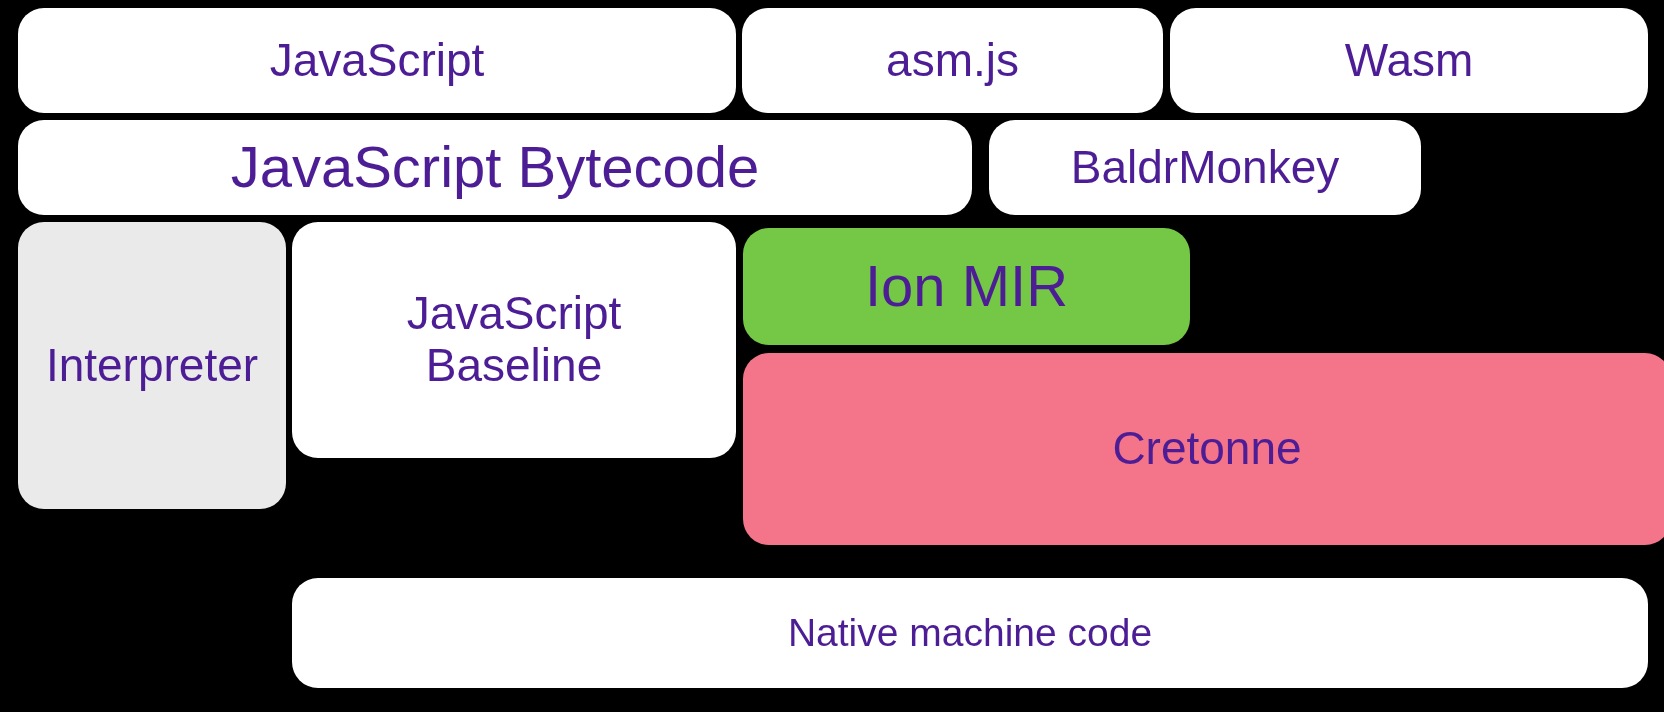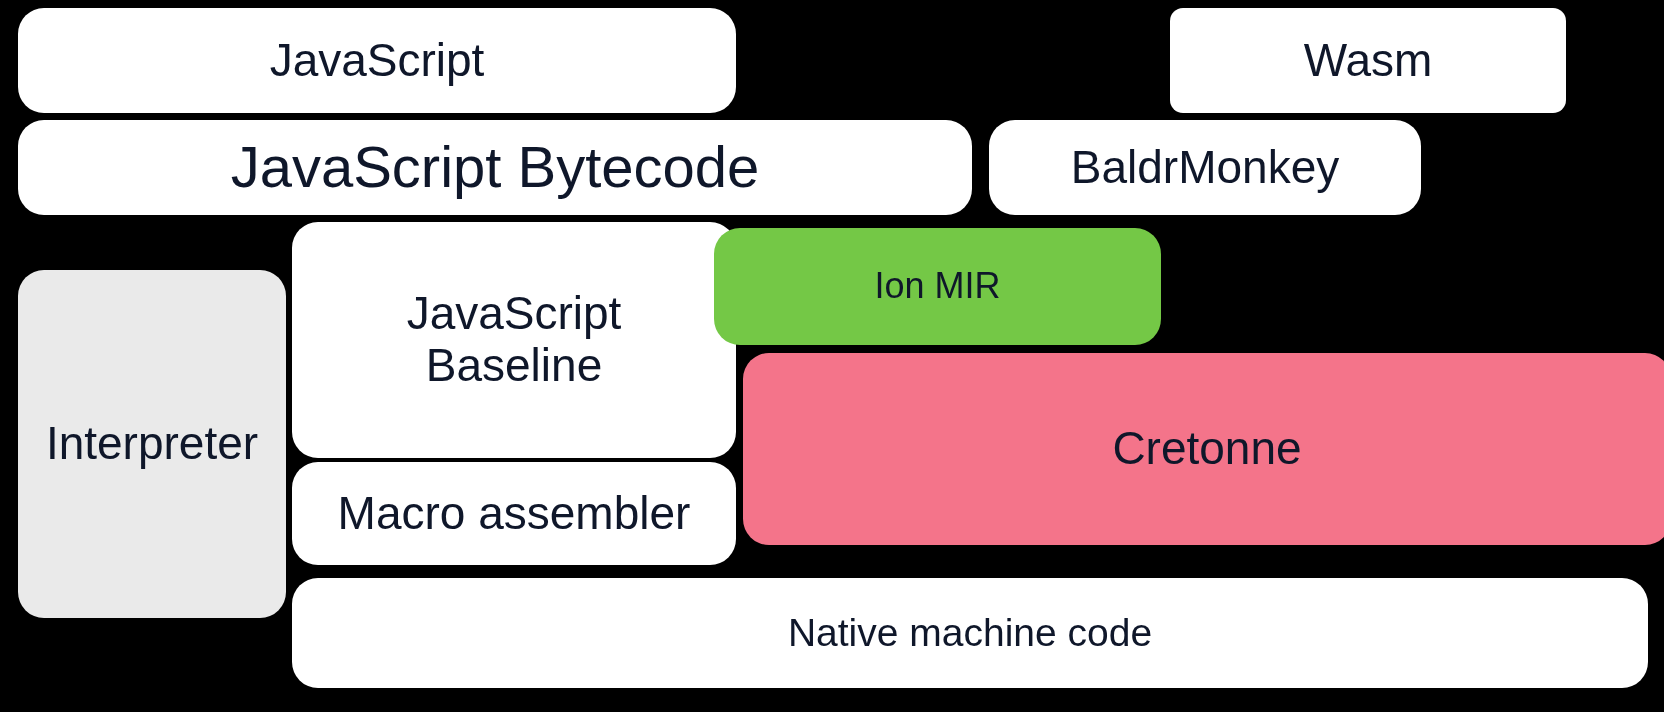"JavaScript" .node { color: #0f172a -> #4c1d95 }
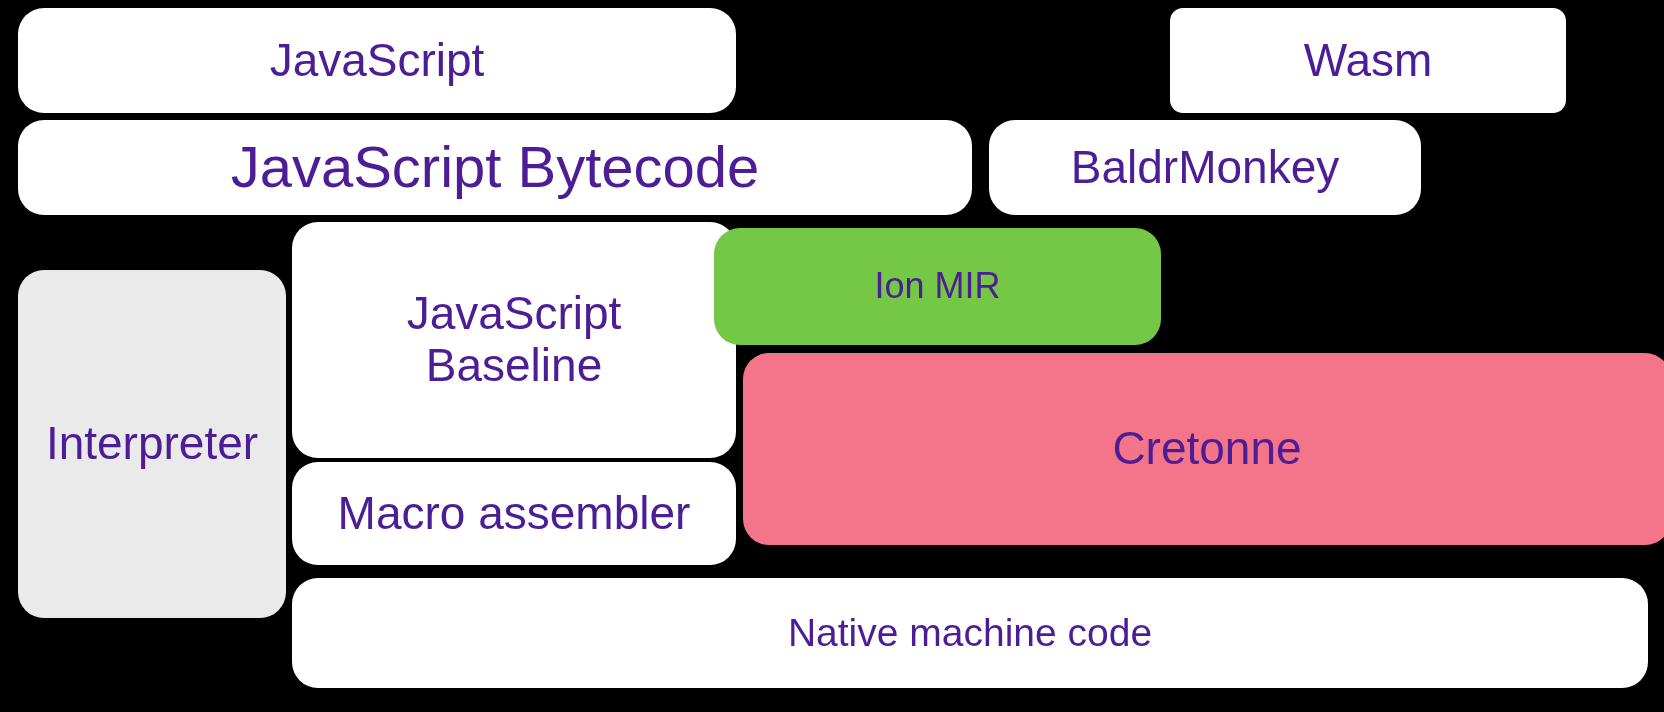"asm.js" div.node { html: none -> <div> <span>asm.js</span> </div> }
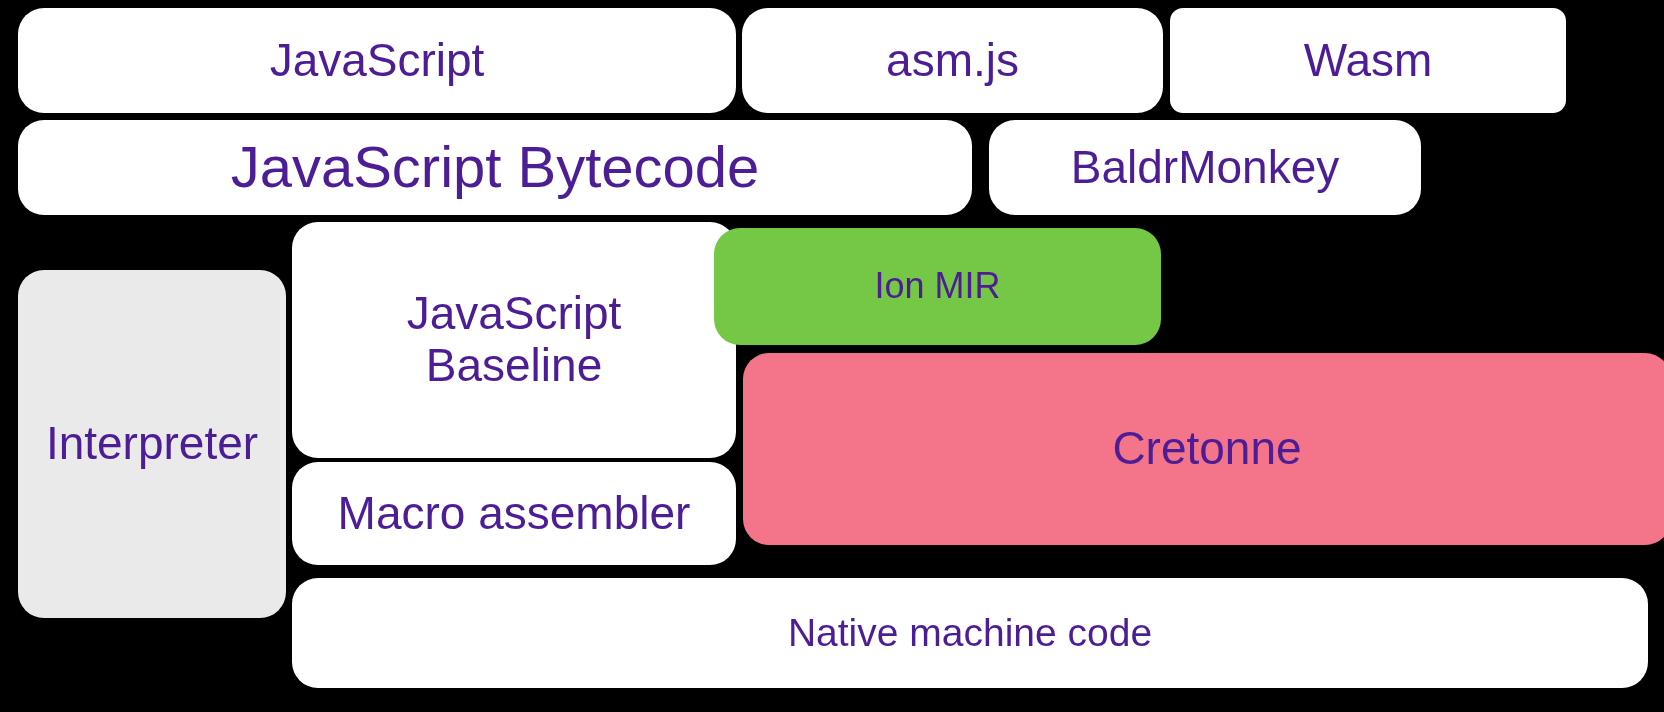"Wasm" .n-wasm { border-radius: 13px -> none; width: 396px -> 478px }
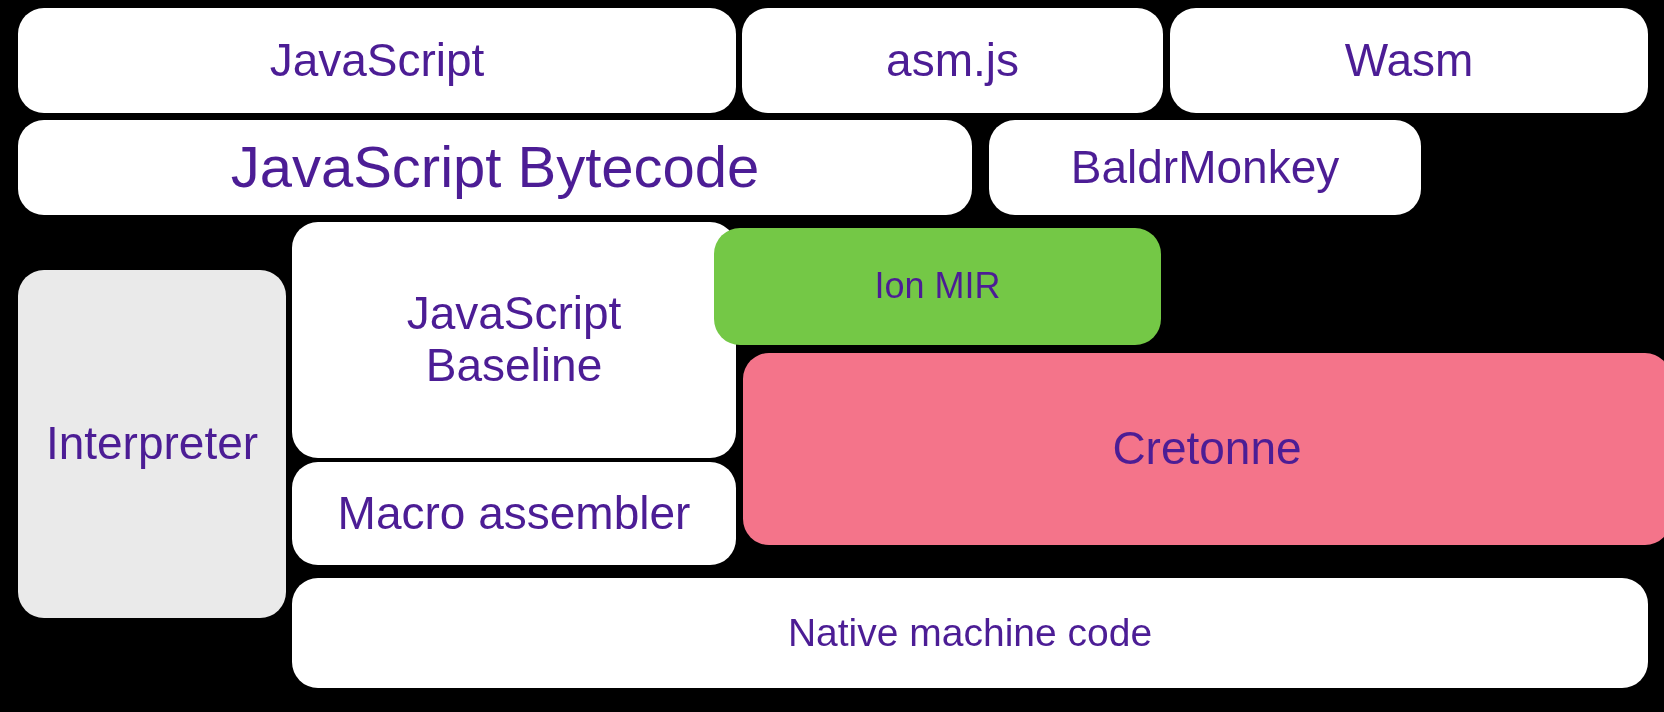"Ion MIR" .n-ion-mir { font-size: 36px -> 58px; left: 714px -> 743px }
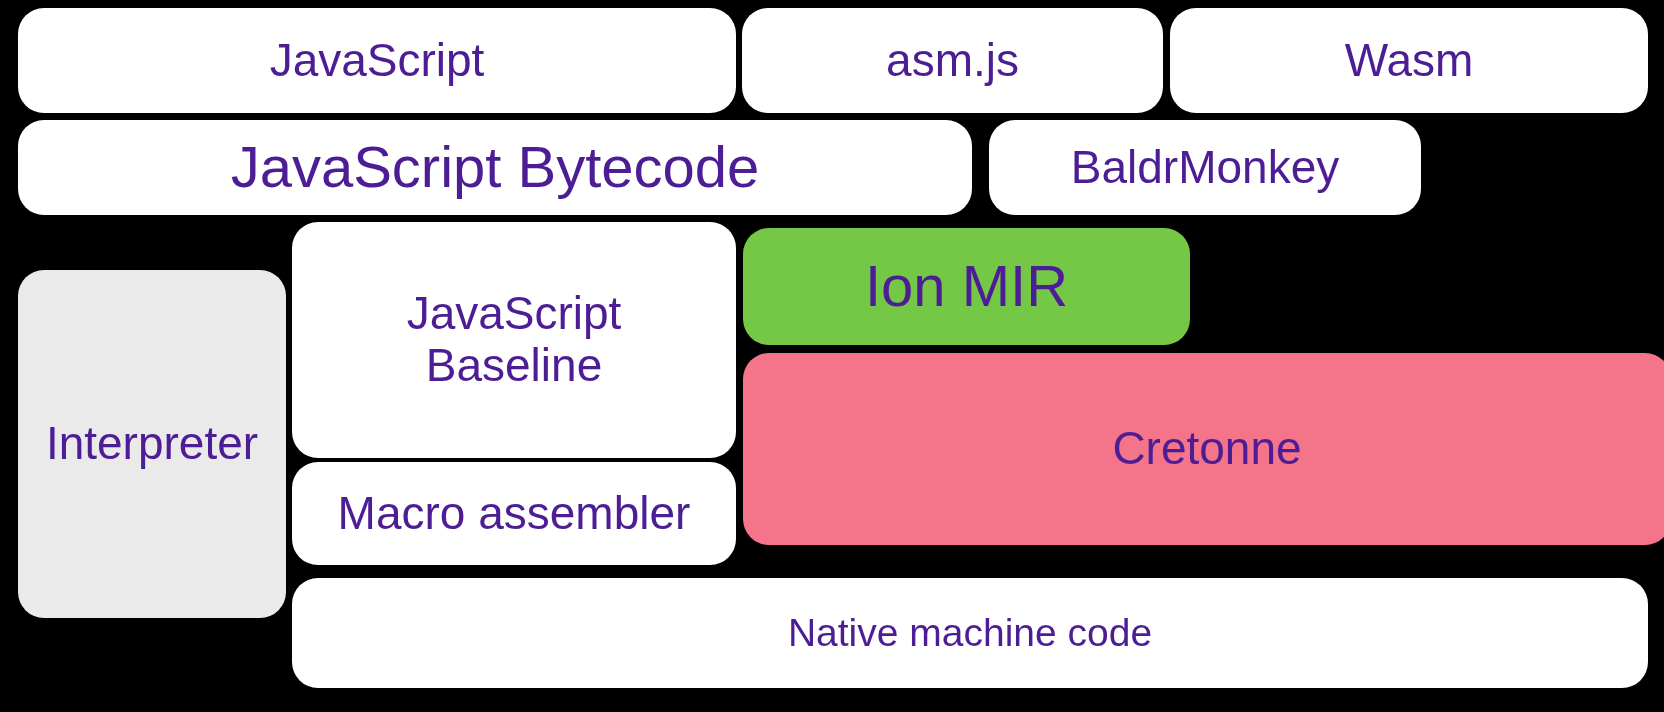"Interpreter" .n-interpreter { height: 348px -> 287px; margin-top: 48px -> none }
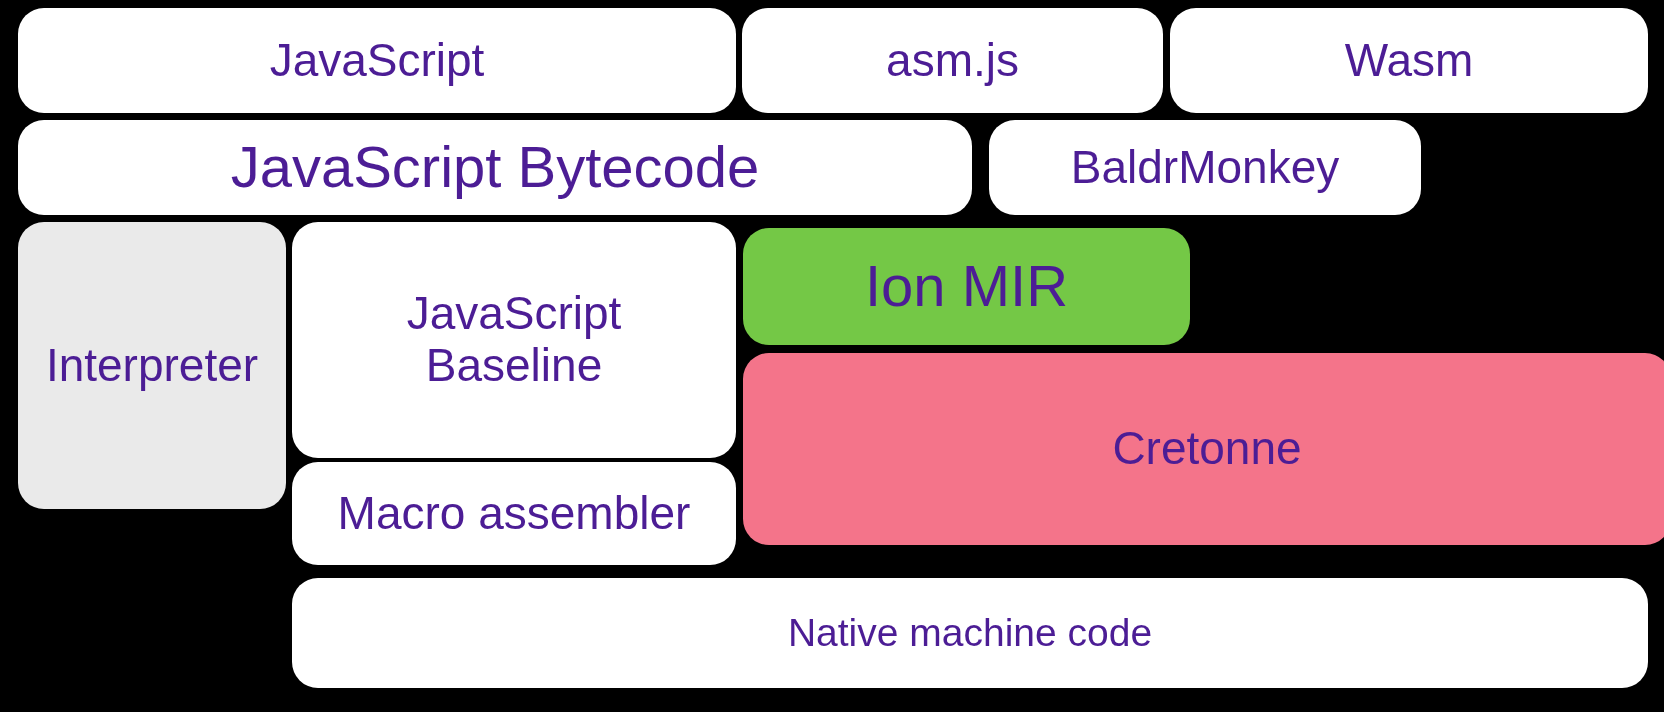"Macro assembler" div.node { html: <div> <span>Macro assembler</span> </div> -> none }
